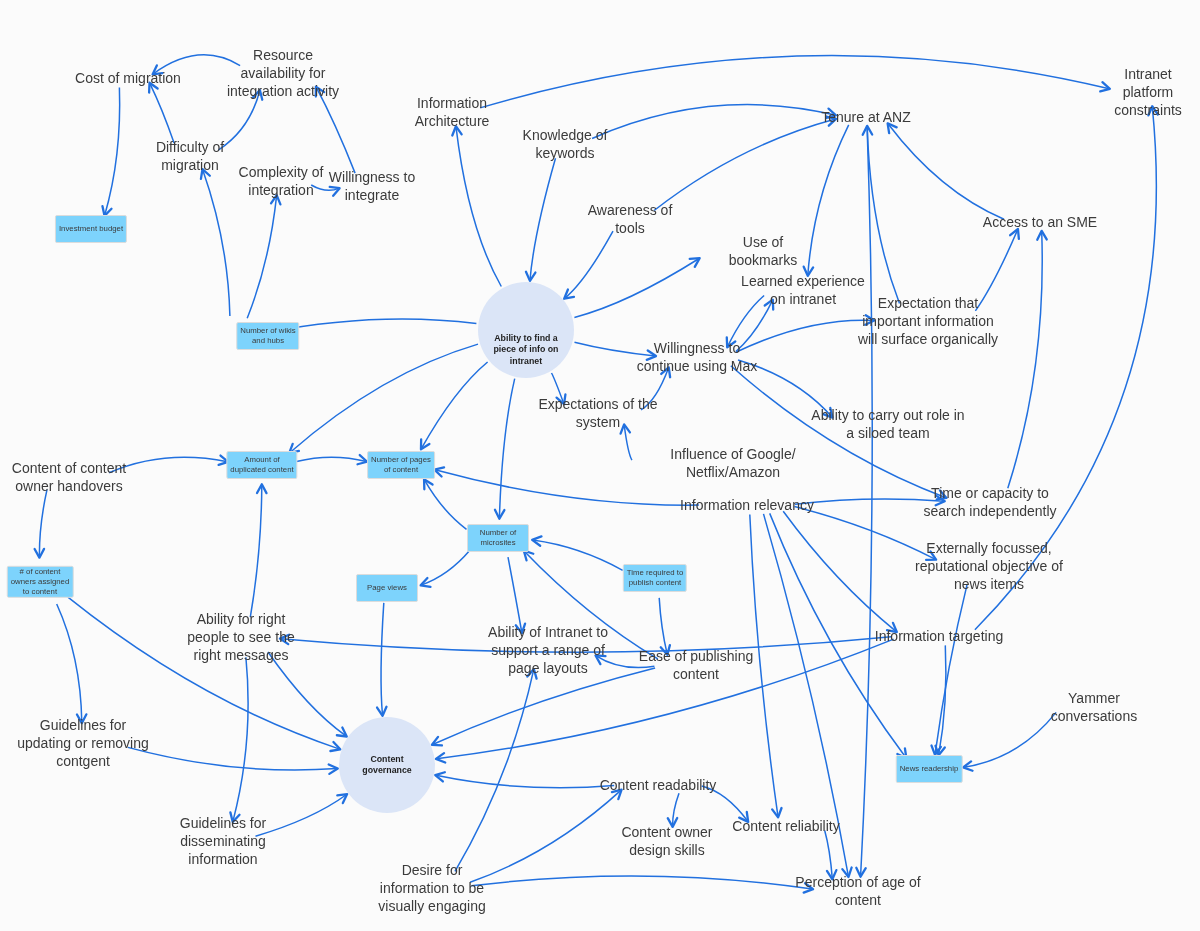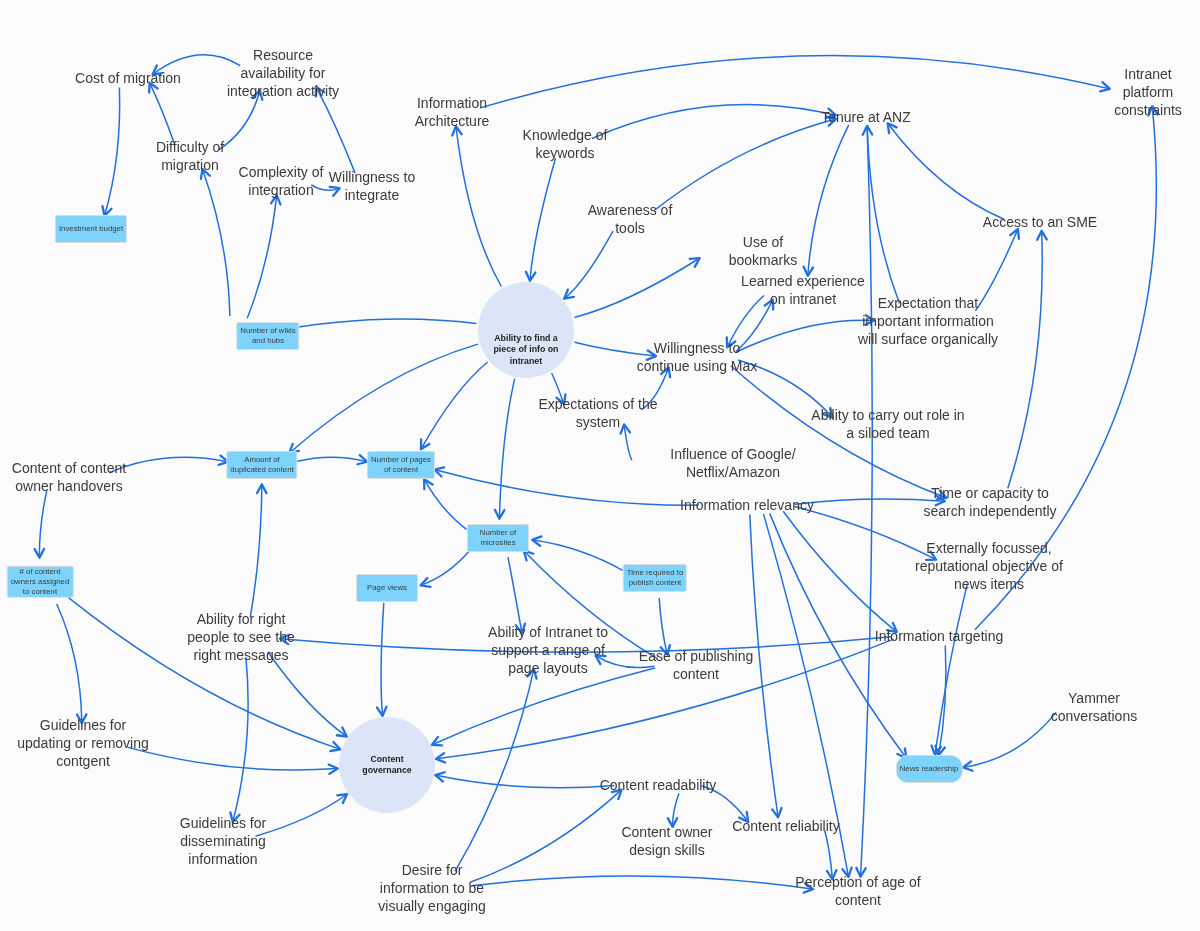"News readership" div.node-label { border-radius: 12px -> none }
